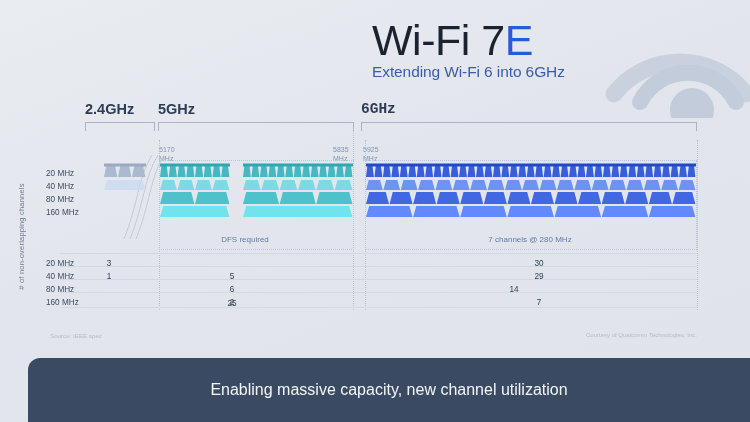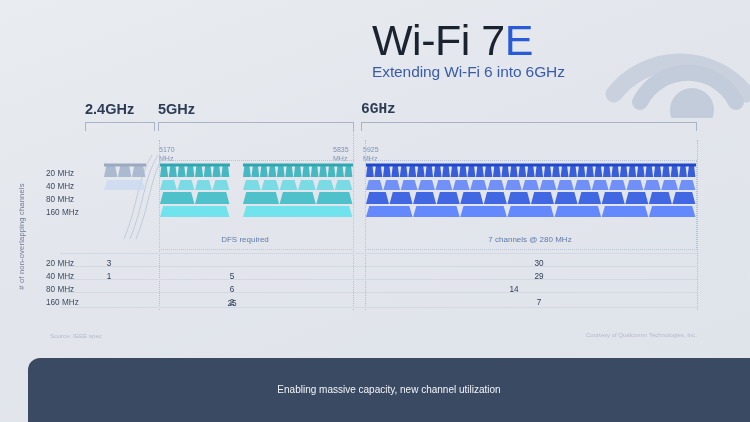"Enabling massive capacity, new channel" .footer-item { font-size: 10px -> 16px }
